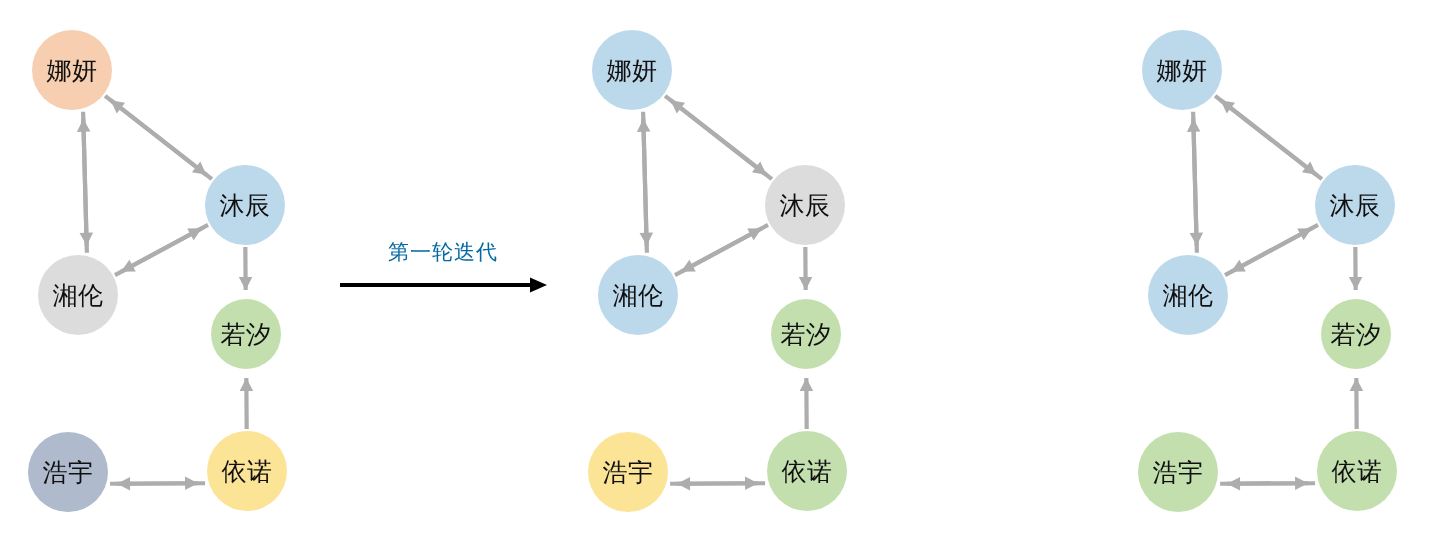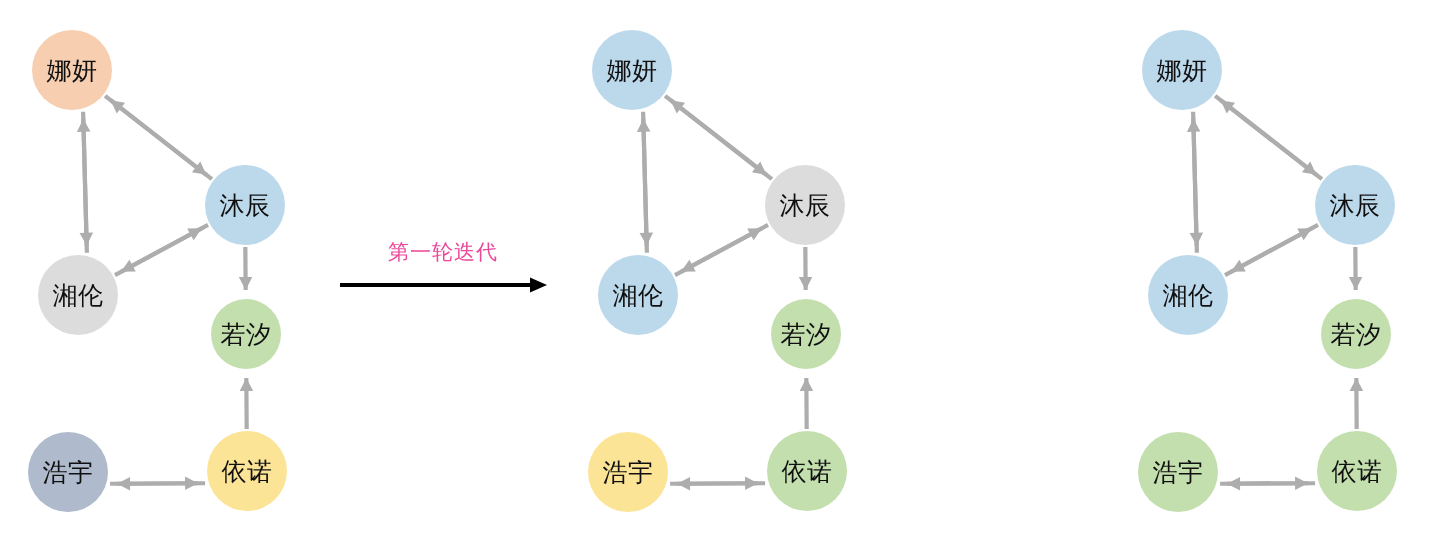"第一轮迭代" .transition-label { color: #ec4899 -> #0369a1 }
